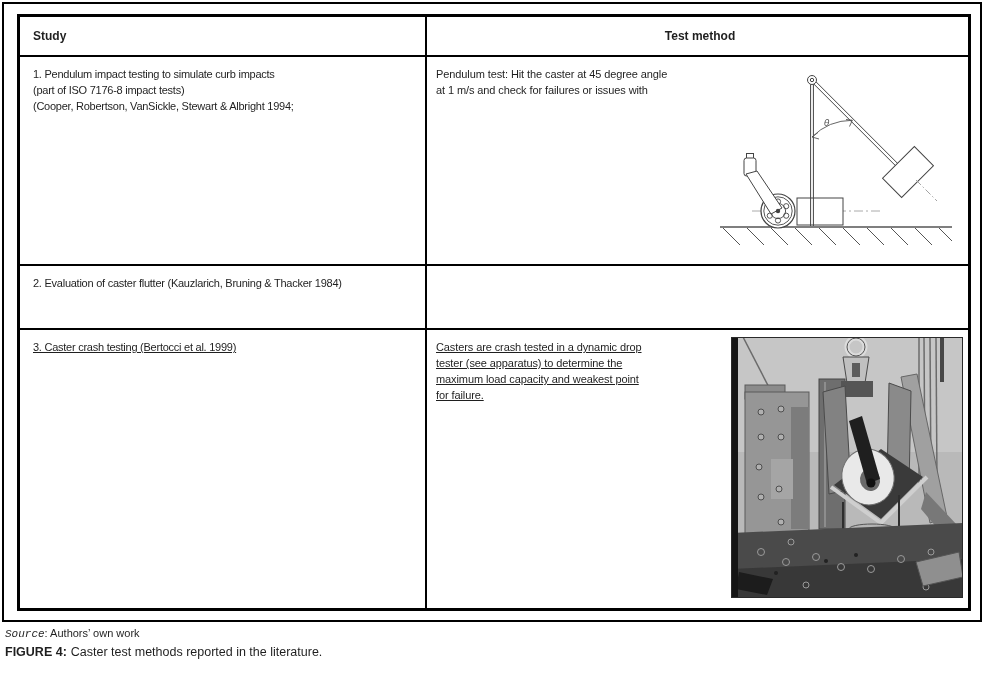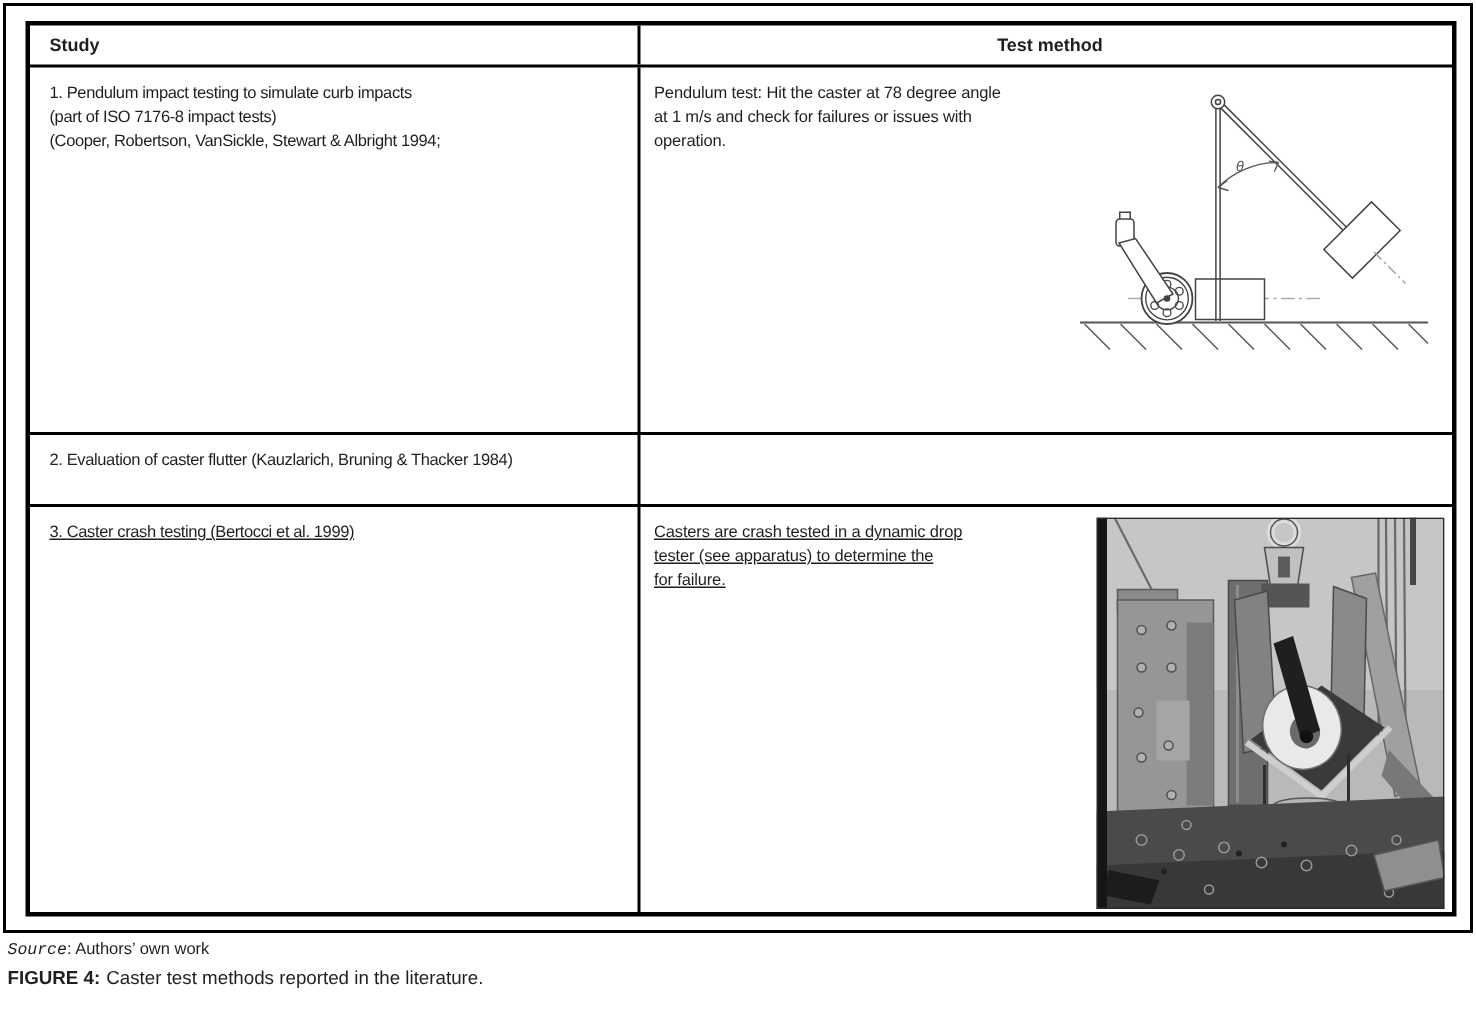"Study" .t-row.header-row { height: 26px -> 38px }
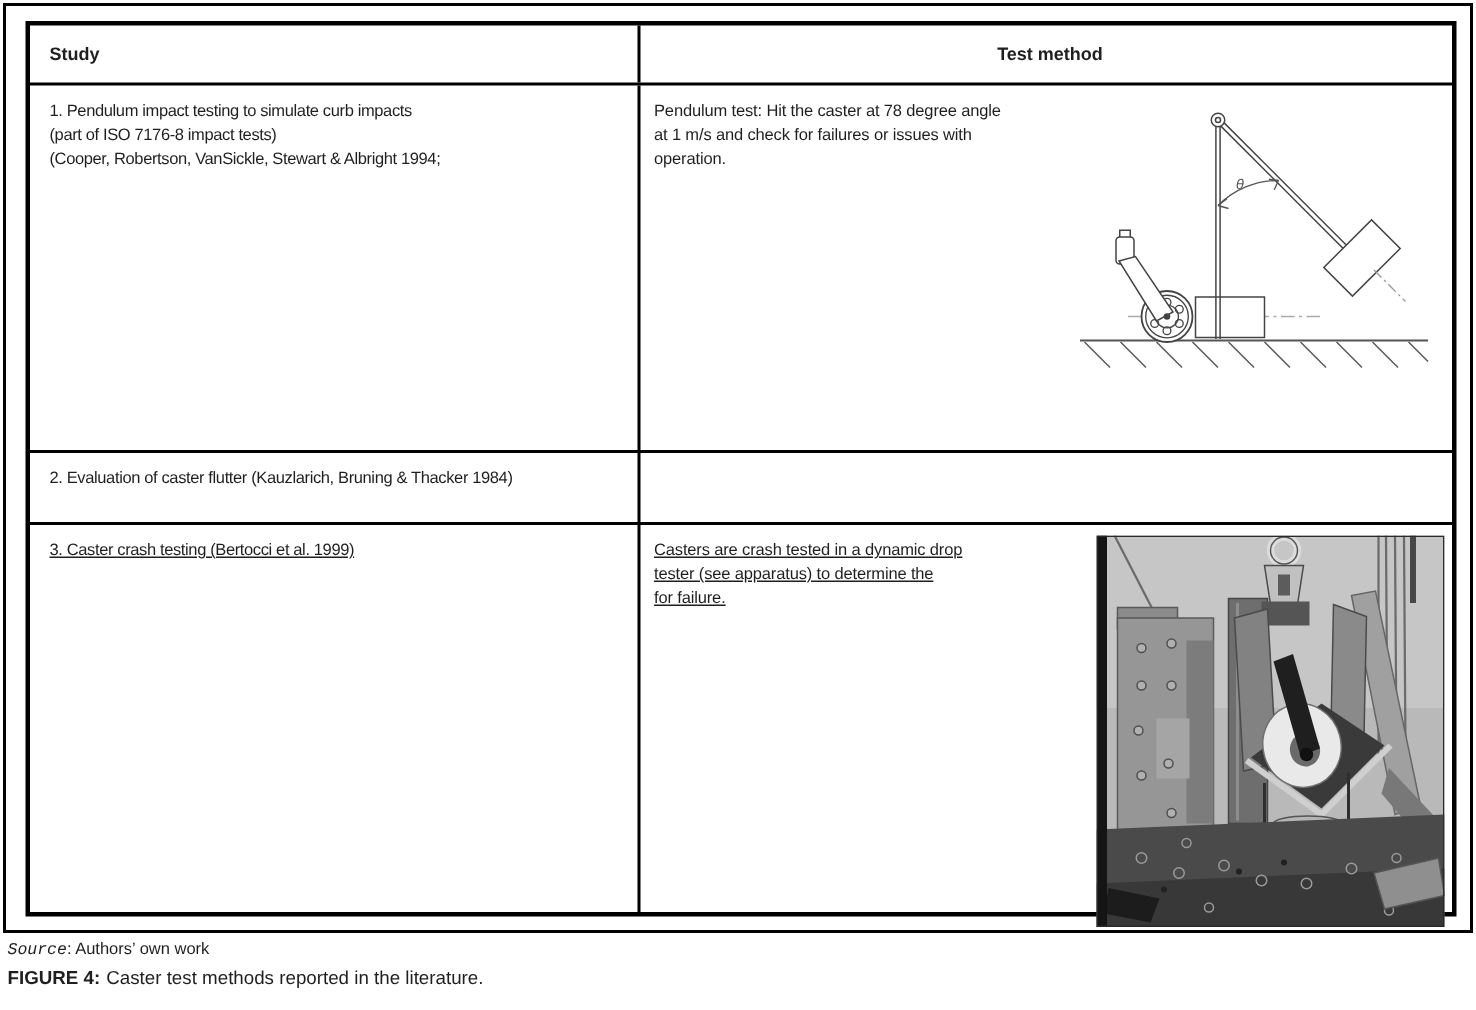"1. Pendulum impact testing to" .t-row.row-1 { height: 245px -> 209px }
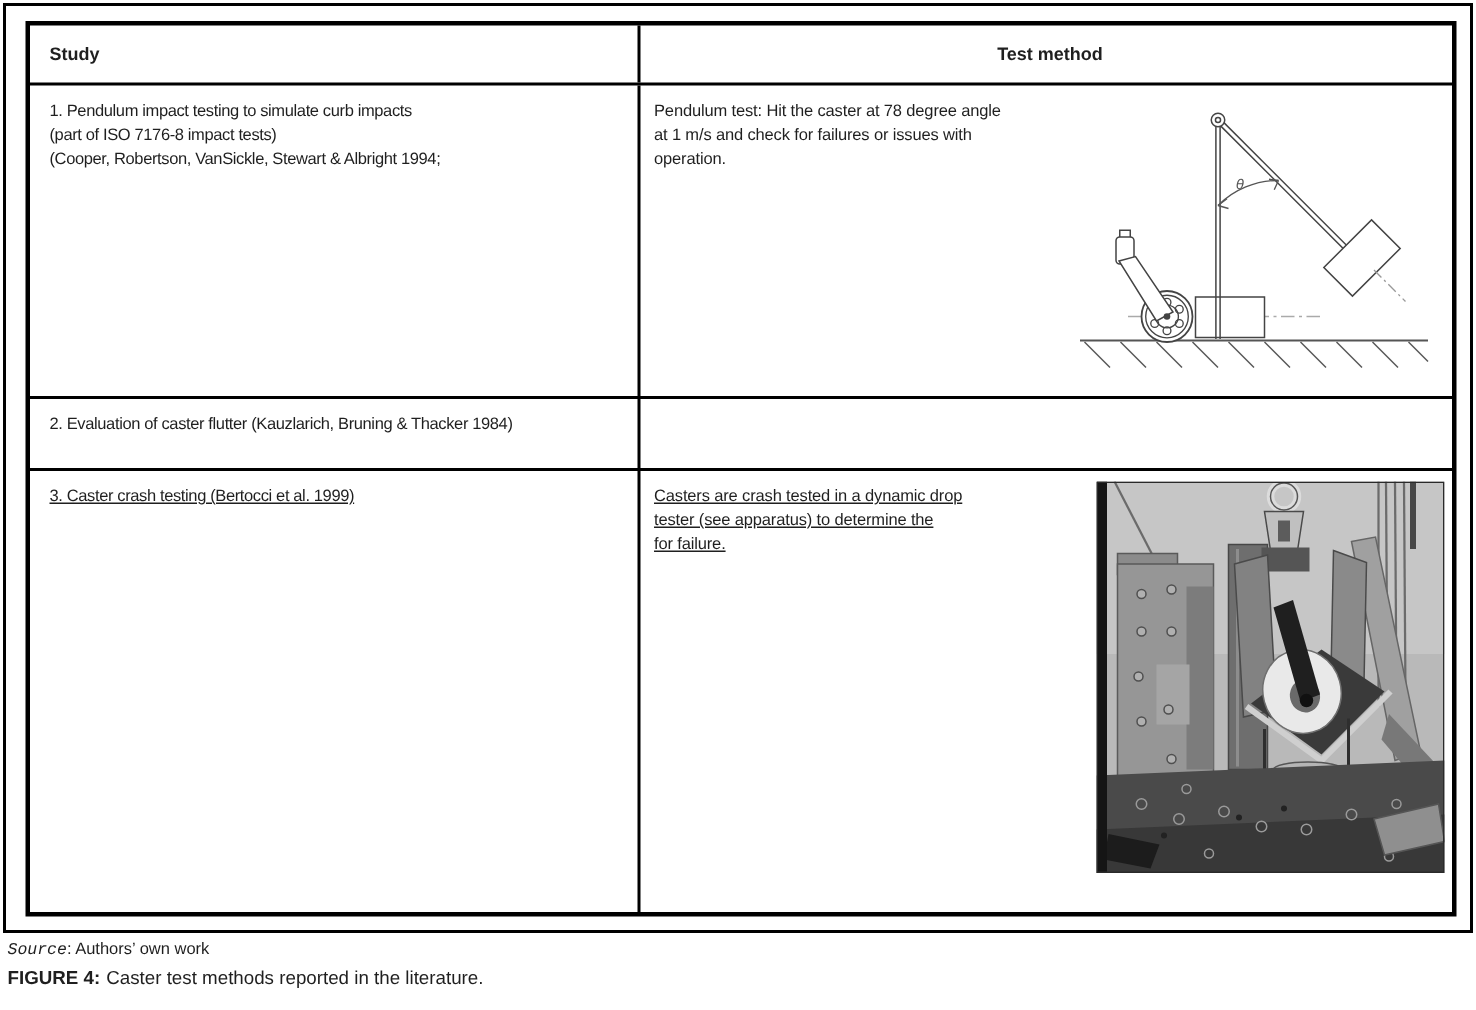"Pendulum test: Hit the caster" div.txt-line { text: 78 -> 45 }
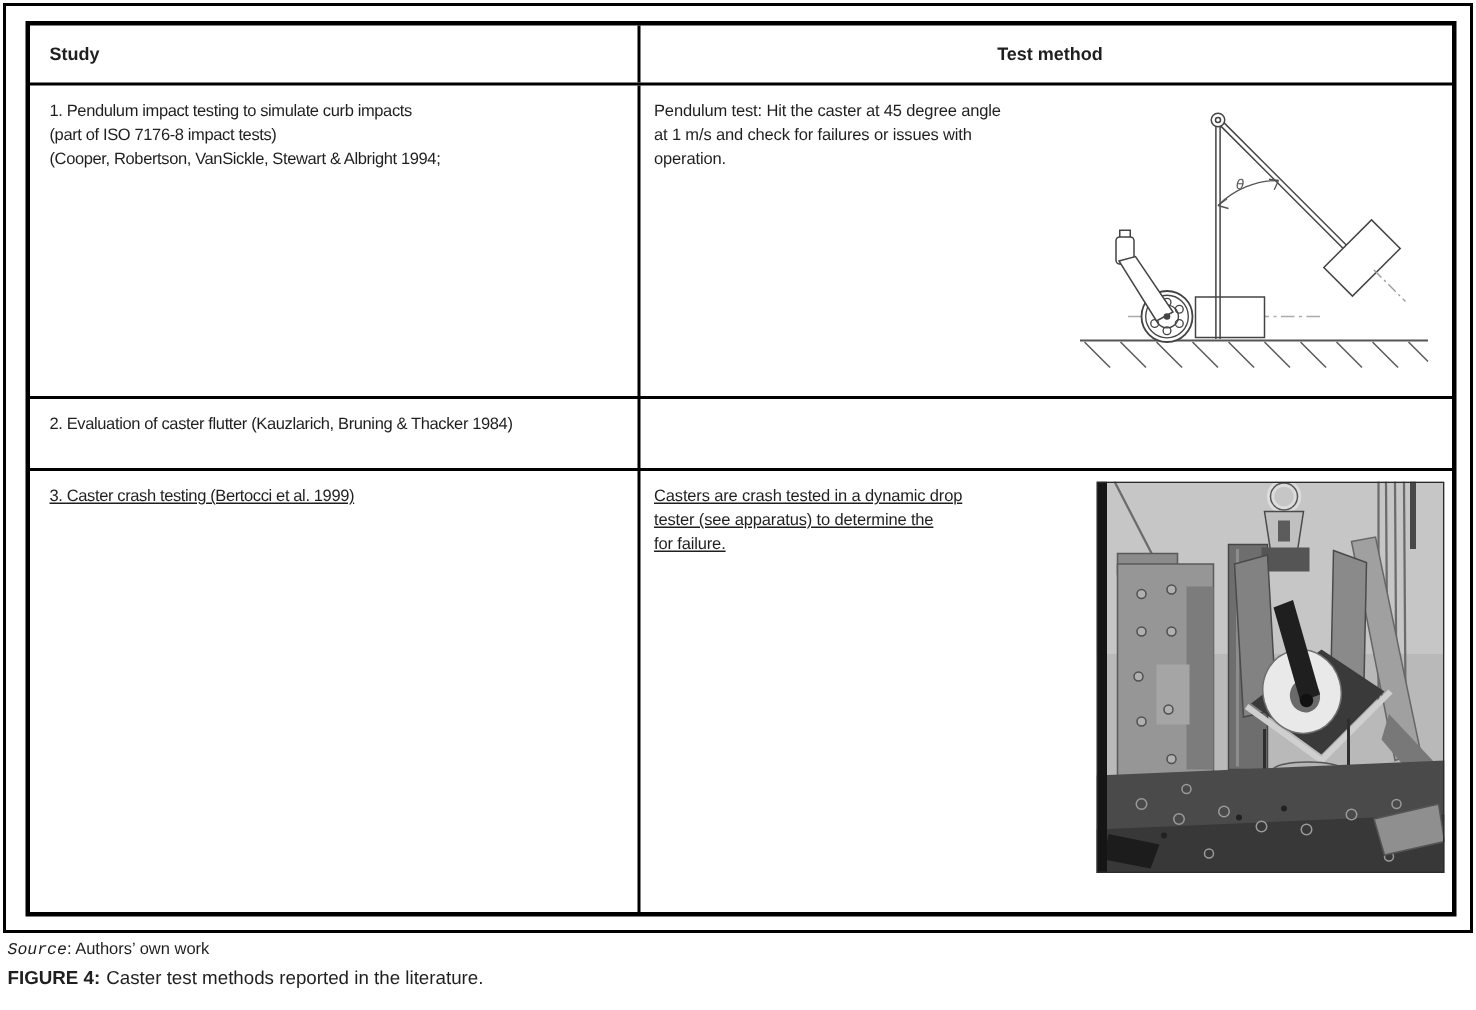"operation." div.txt-line { html: <div>operation.</div> -> none }
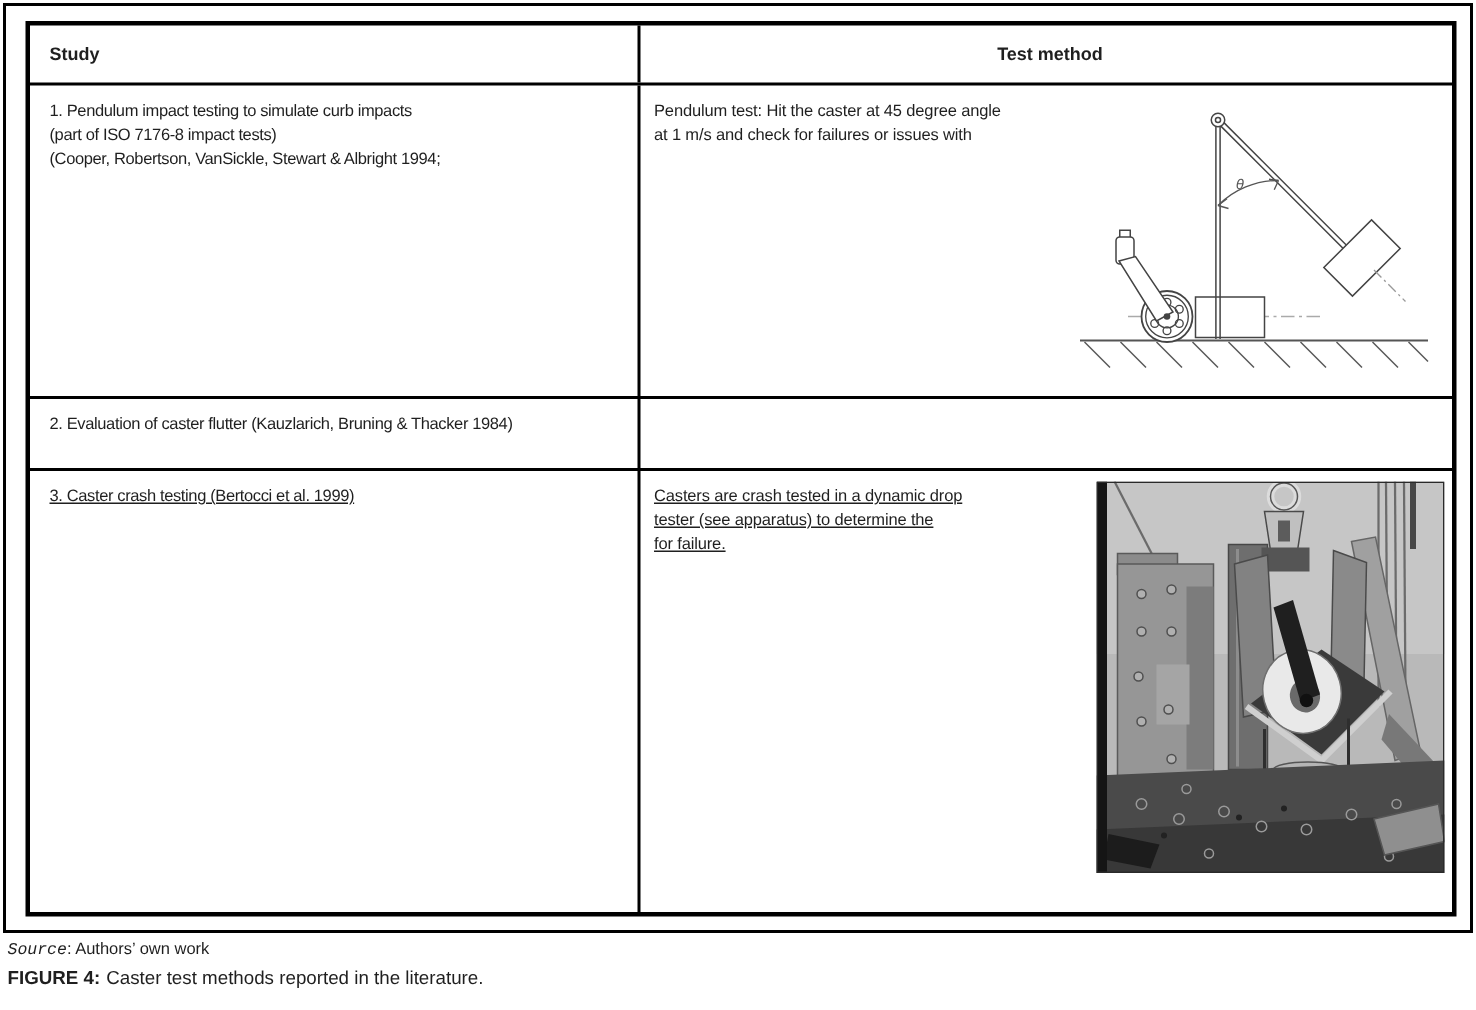"2. Evaluation of caster flutter" .t-row.row-2 { height: 48px -> 64px }
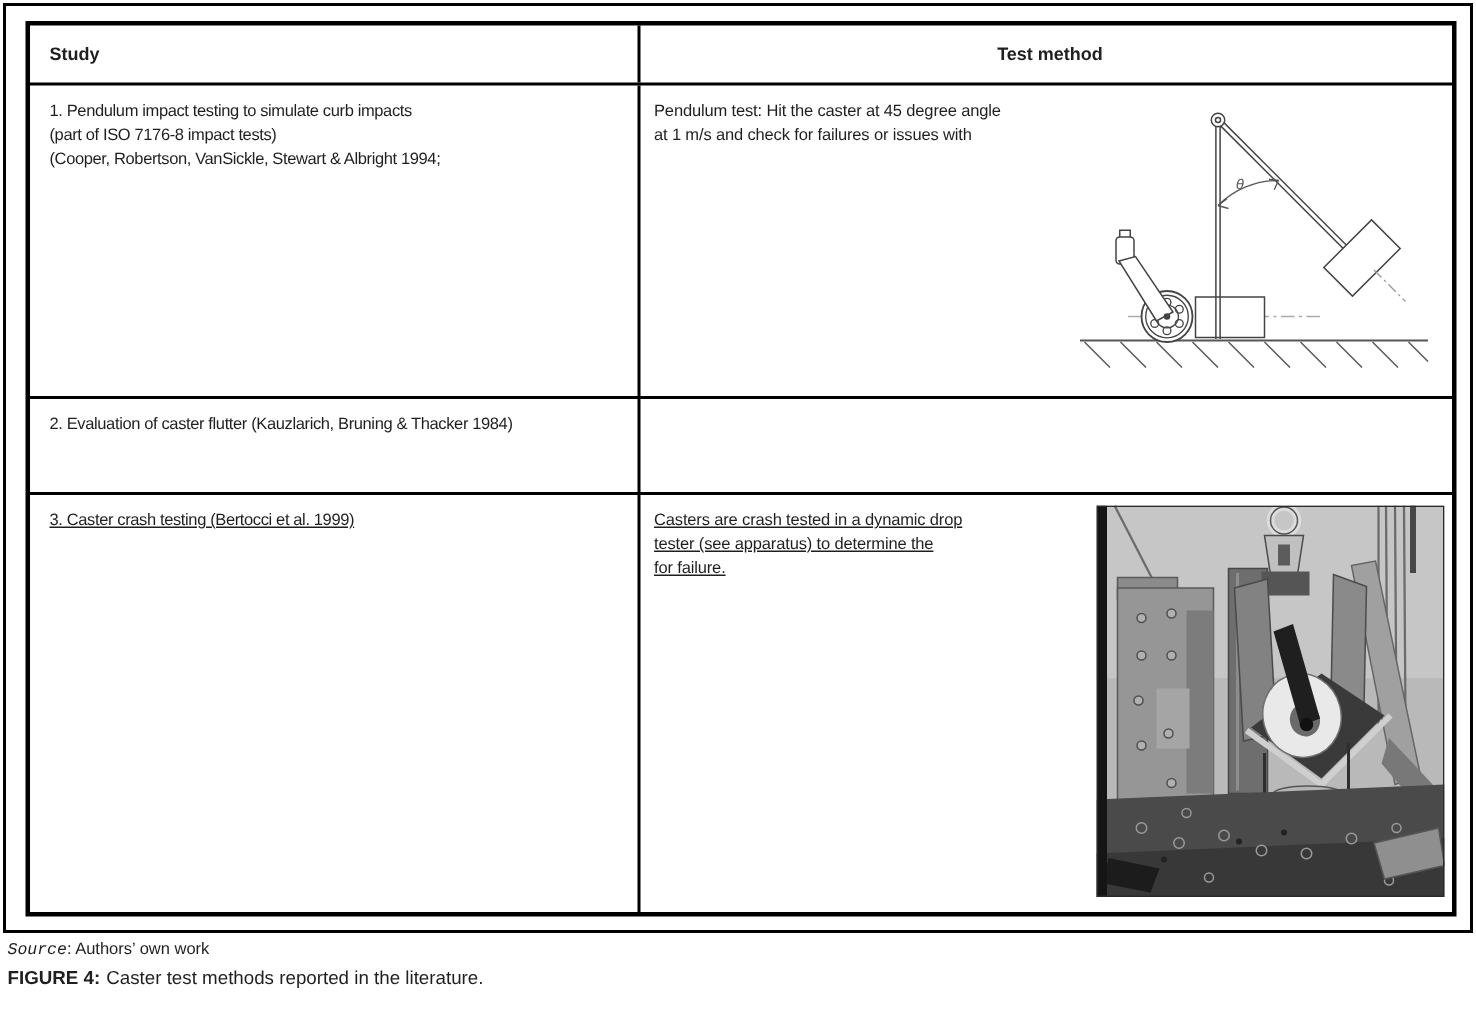"maximum load capacity and weakest" div.txt-line { html: none -> <div>maximum load capacity and weakest point</div> }
